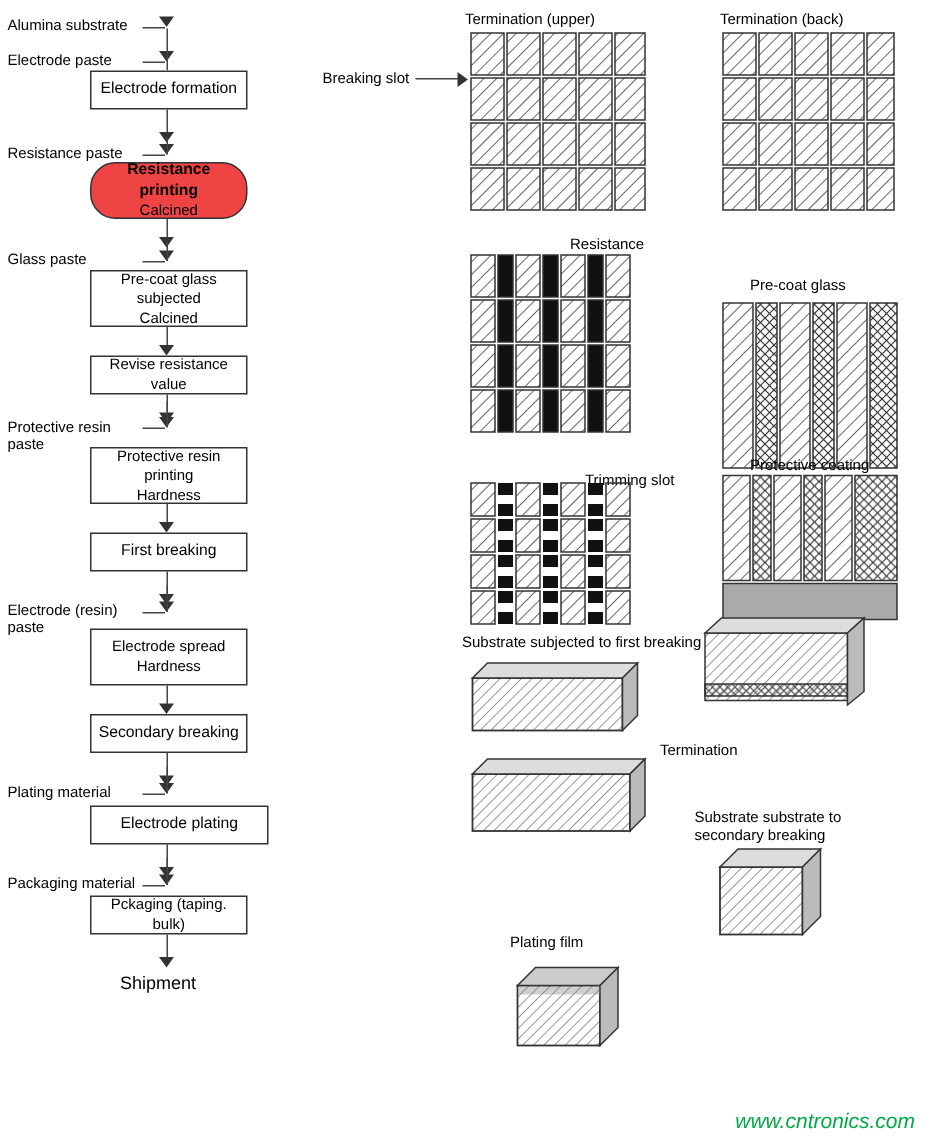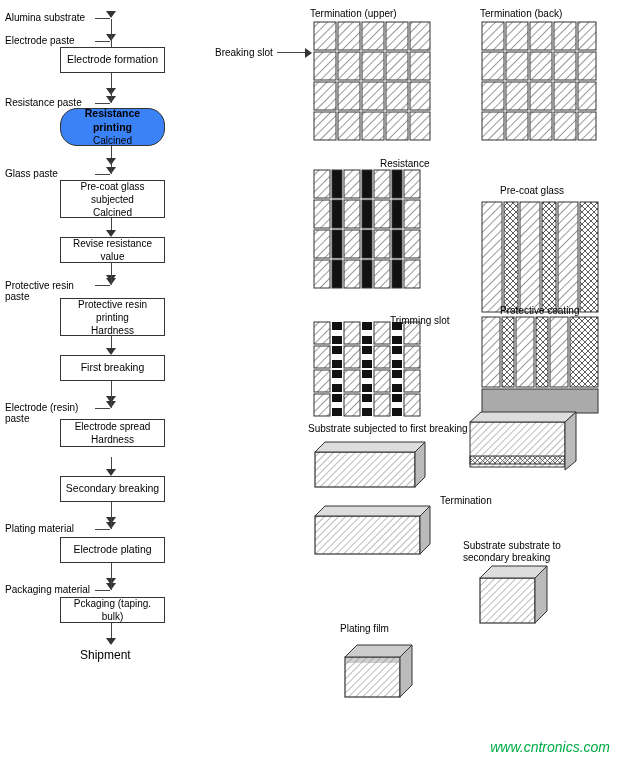"Resistance printing" .pbox.blue { background: #3b82f6 -> #ef4444 }
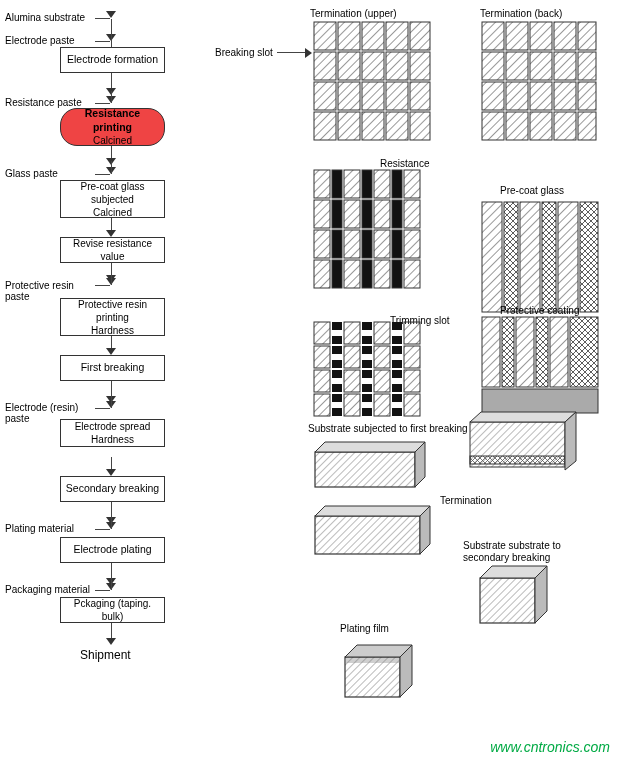"Electrode spread" div.pbox { height: 28px -> 38px }
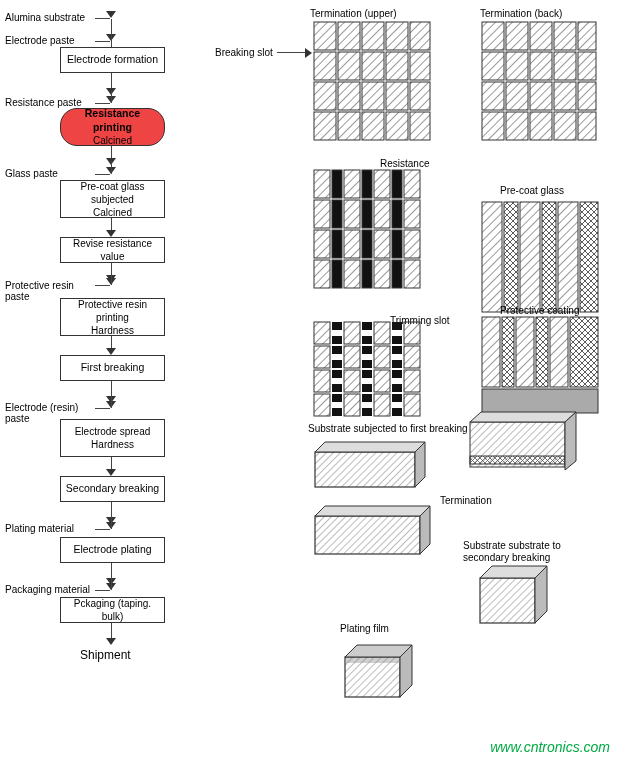"Electrode plating" div.pbox { width: 105px -> 119px }
